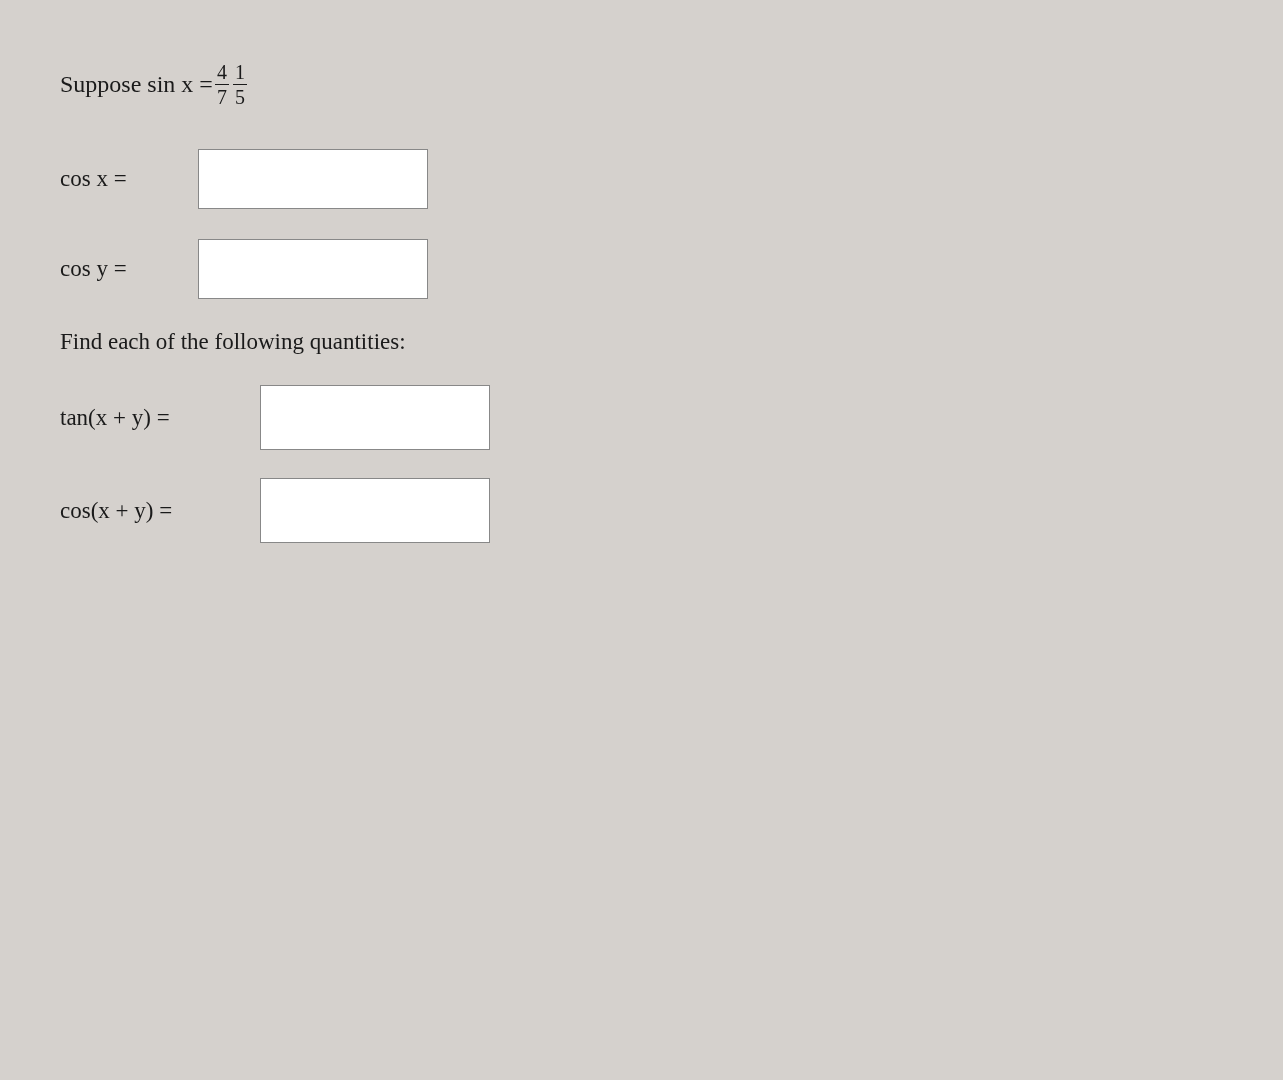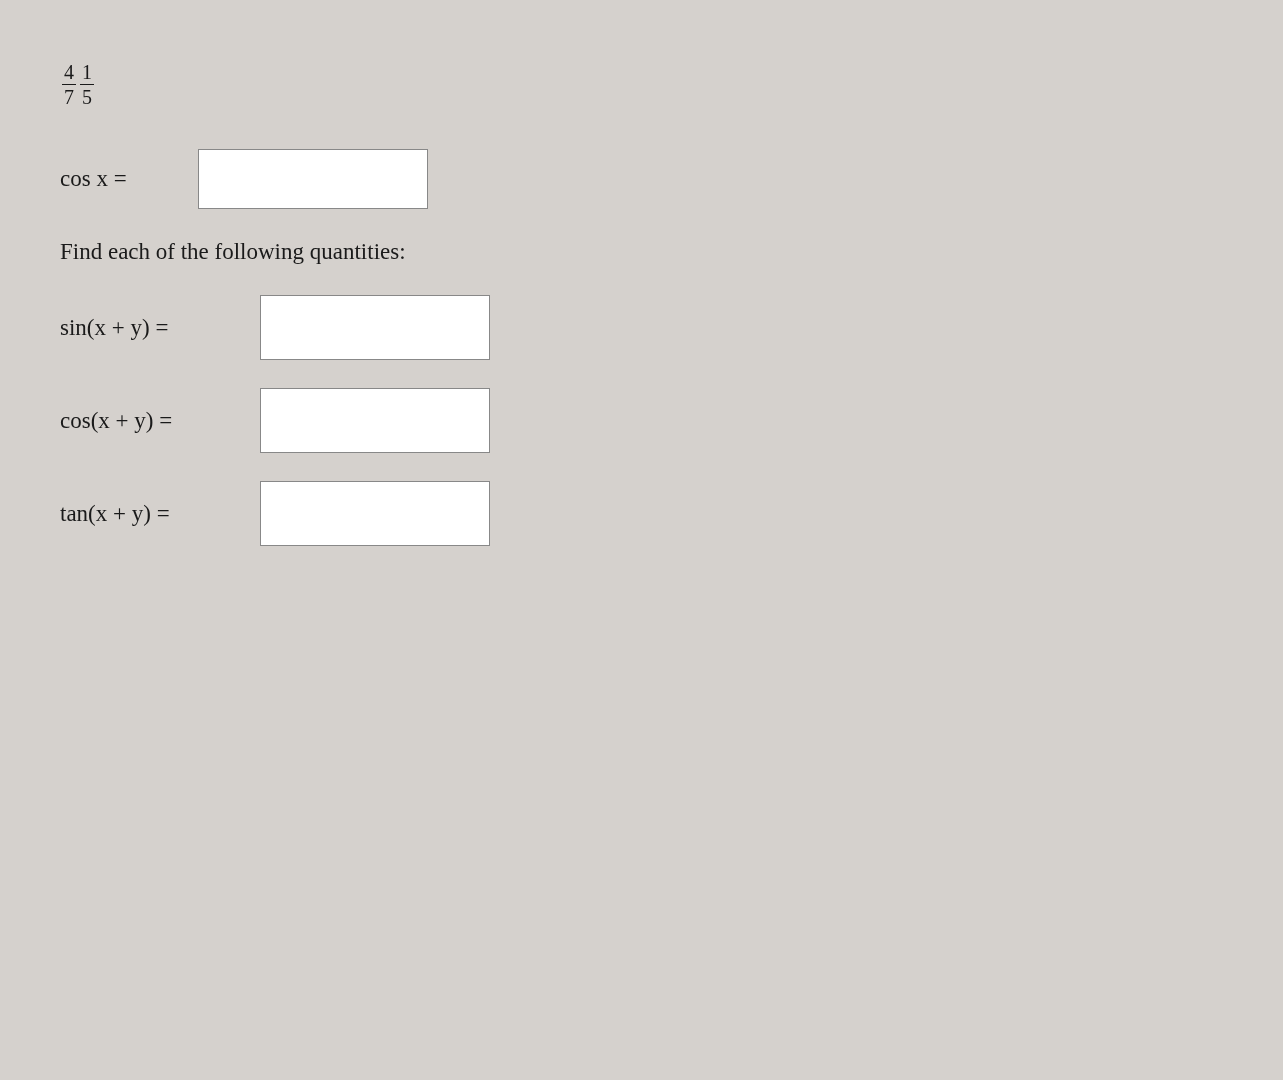"Suppose sin x =" span { html: none -> <span>Suppose sin x = </span> }
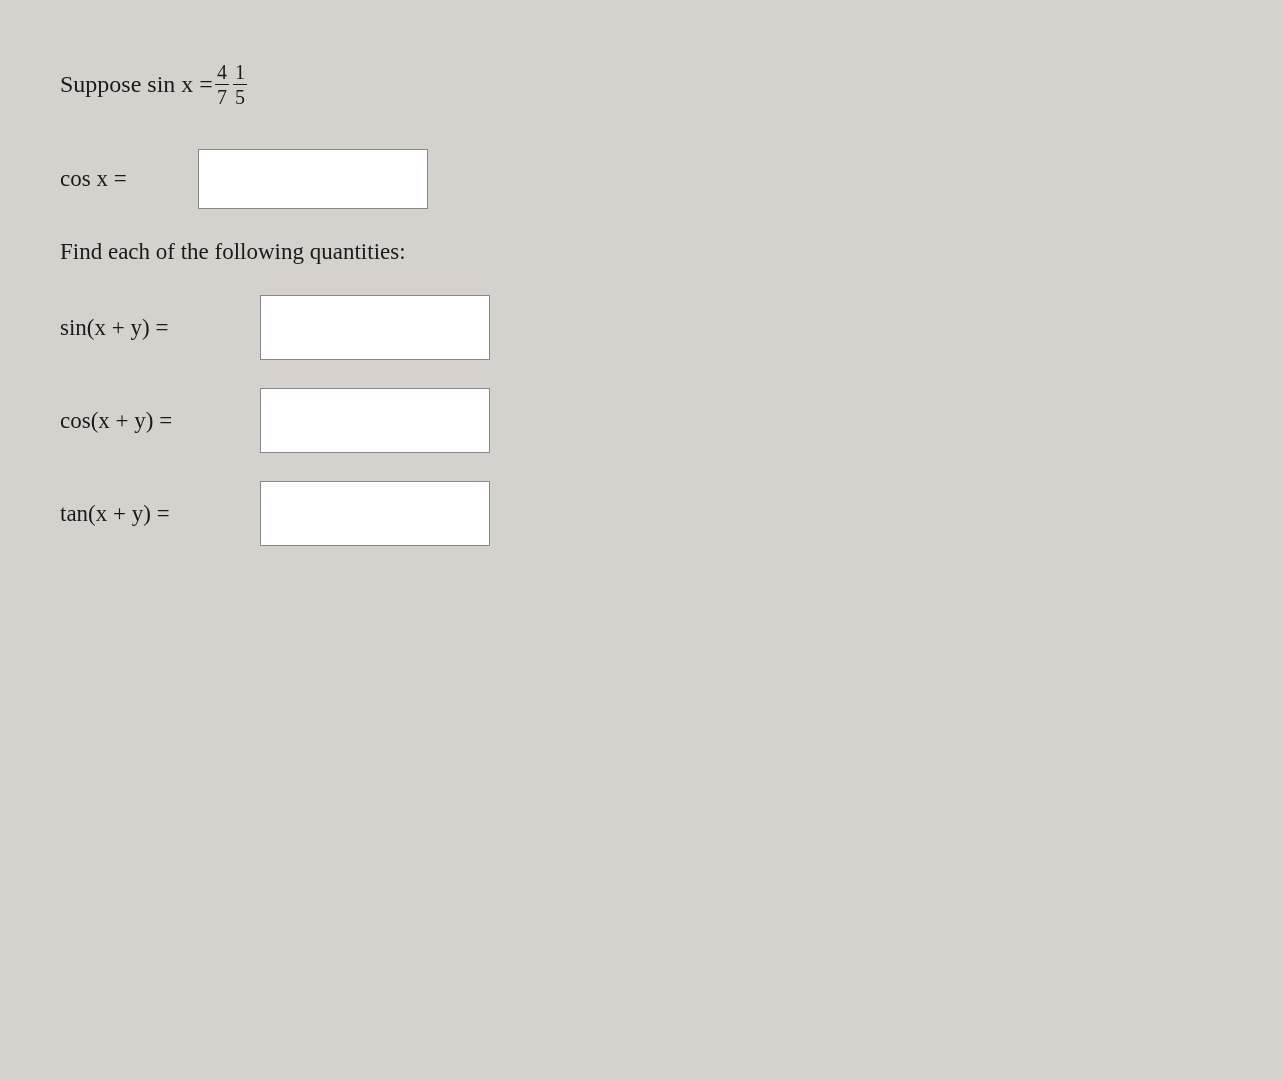"cos y =" div.row { html: none -> <div> <span>cos y =</span> <div></div> </div> }
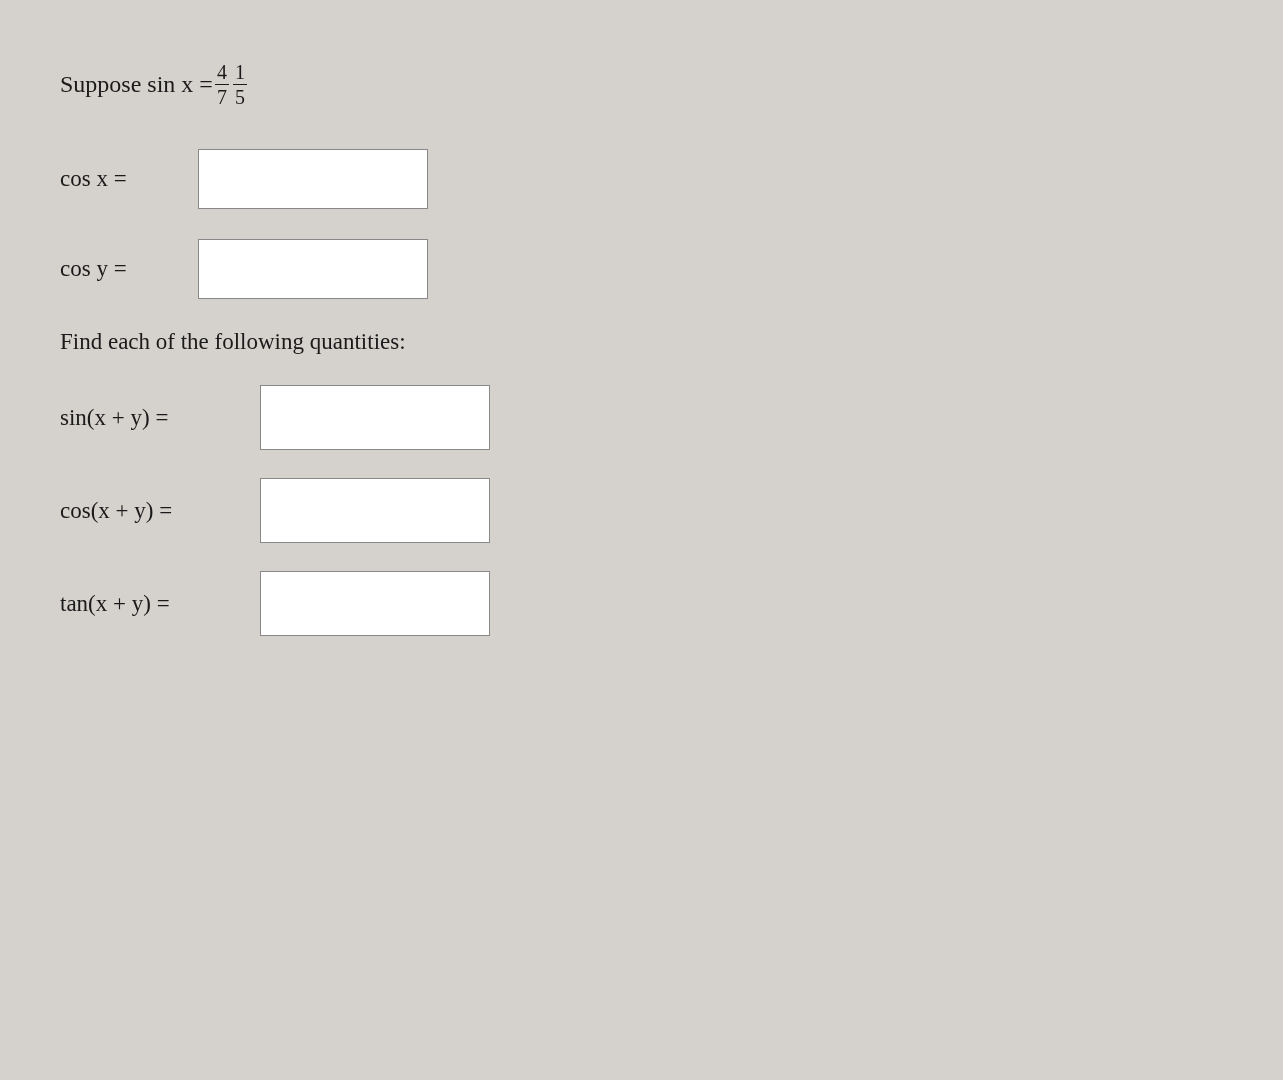"sin(x + y) =" div.quantities-row { html: <div> <span>sin(x + y) =</span> <div></div> </div> -> none }
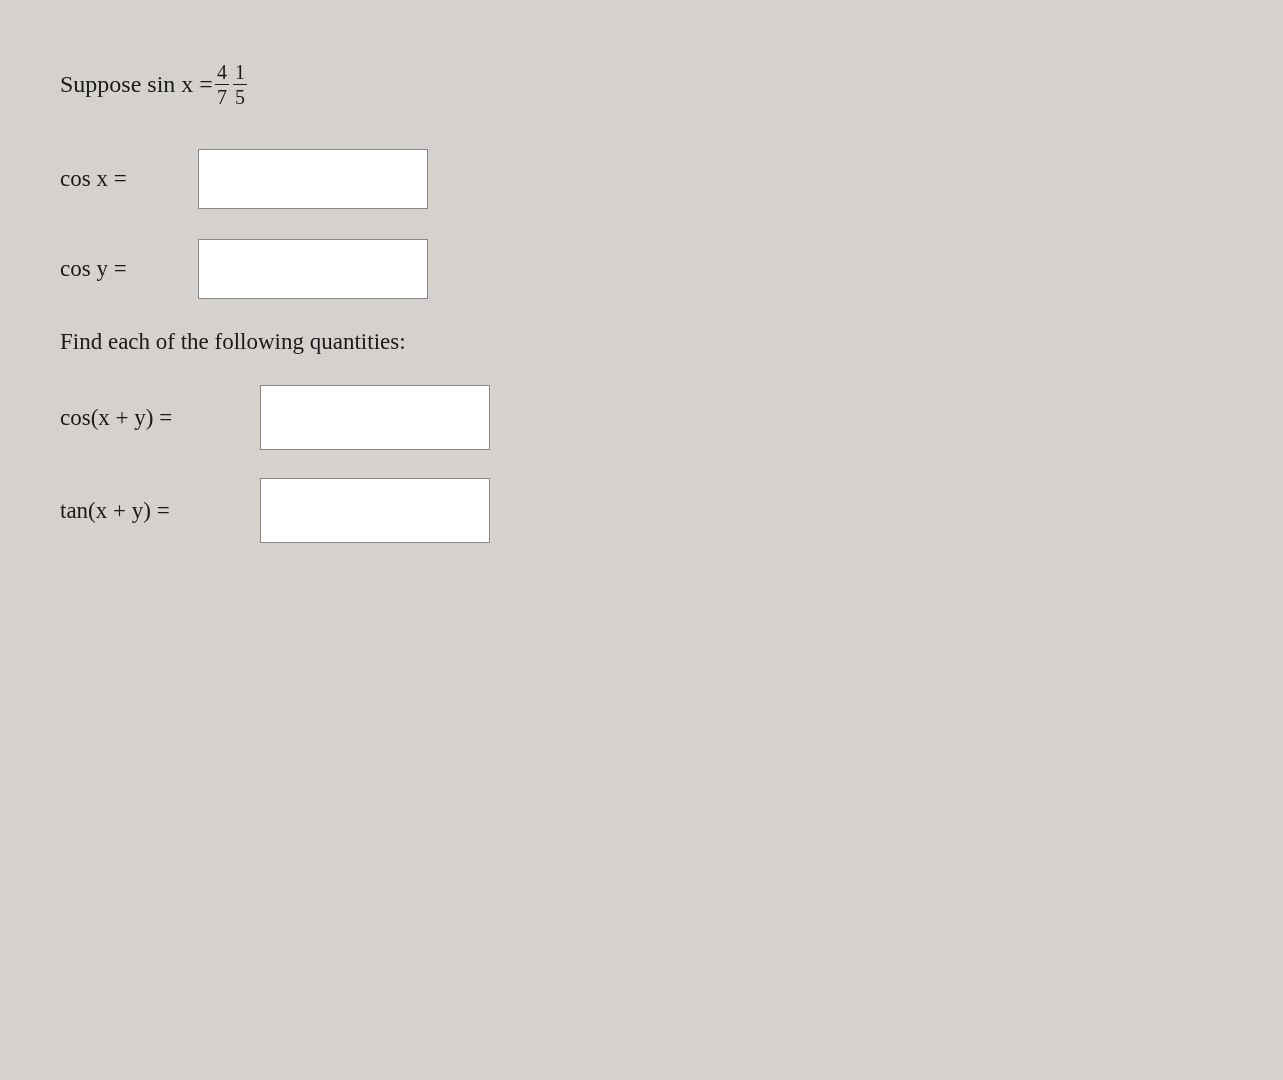"cos(x + y) =" div.quantities-row { order: before "tan(x + y) =" -> after "tan(x + y) =" }
